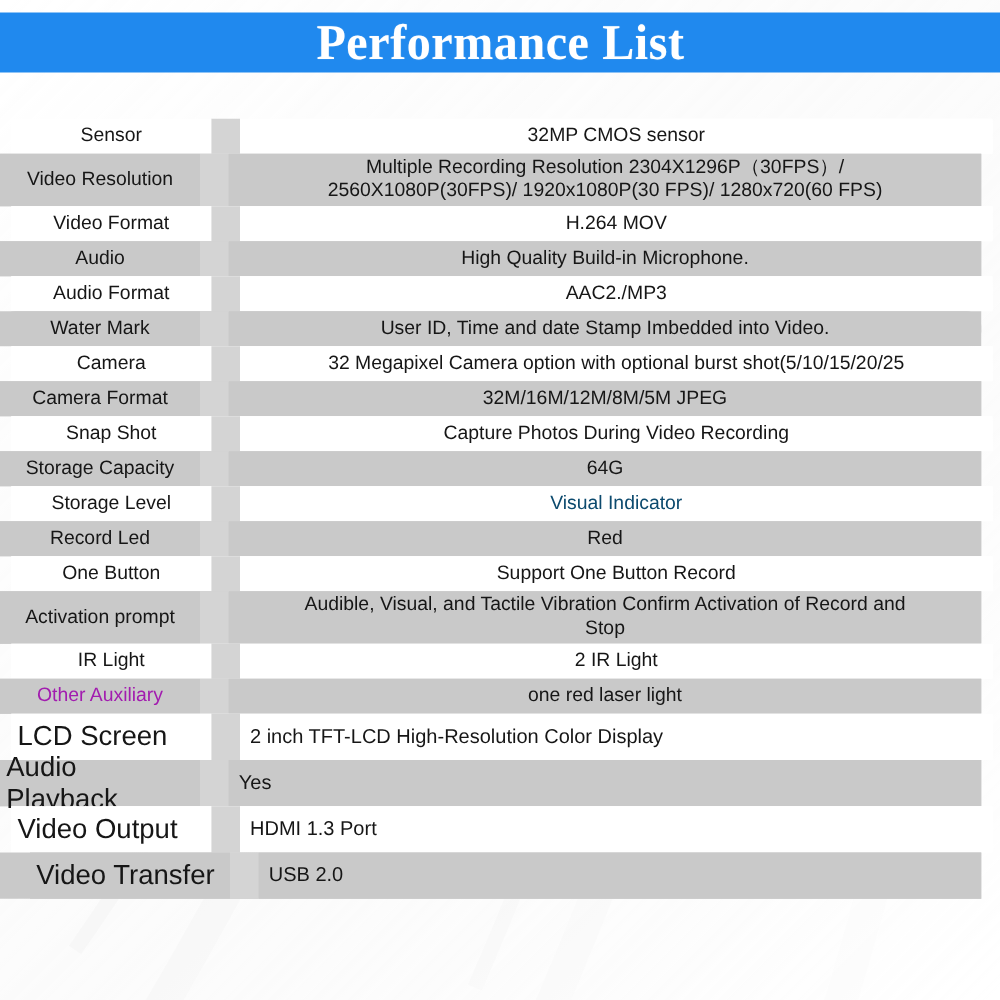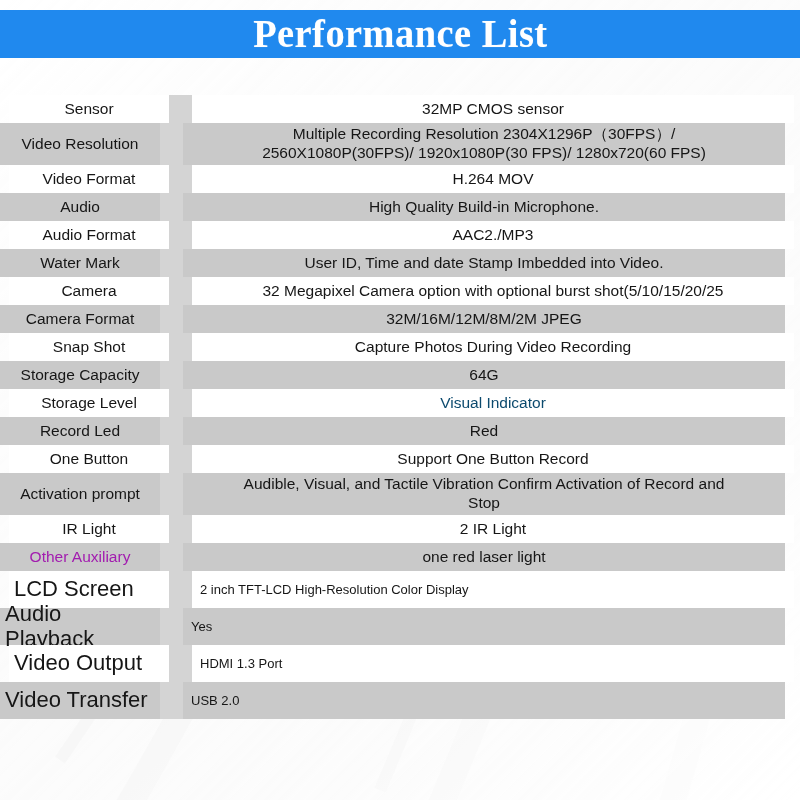"32M/16M/12M/8M/2M JPEG" div.cell-value { text: 32M/16M/12M/8M/2M -> 32M/16M/12M/8M/5M }
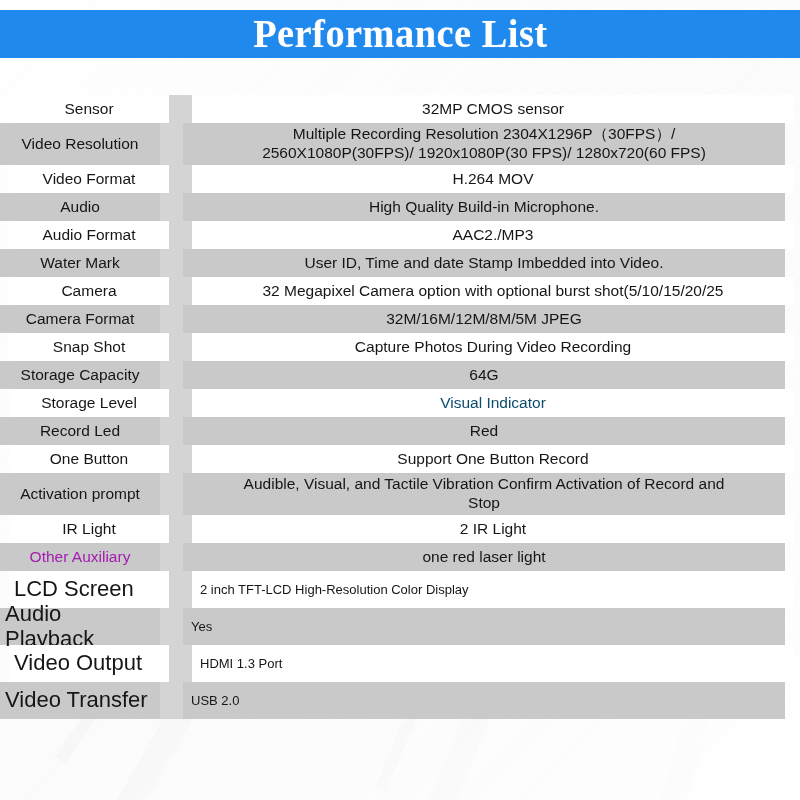"2 inch TFT-LCD High-Resolution Color" .row.tall .cell-value { font-size: 13px -> 16px }
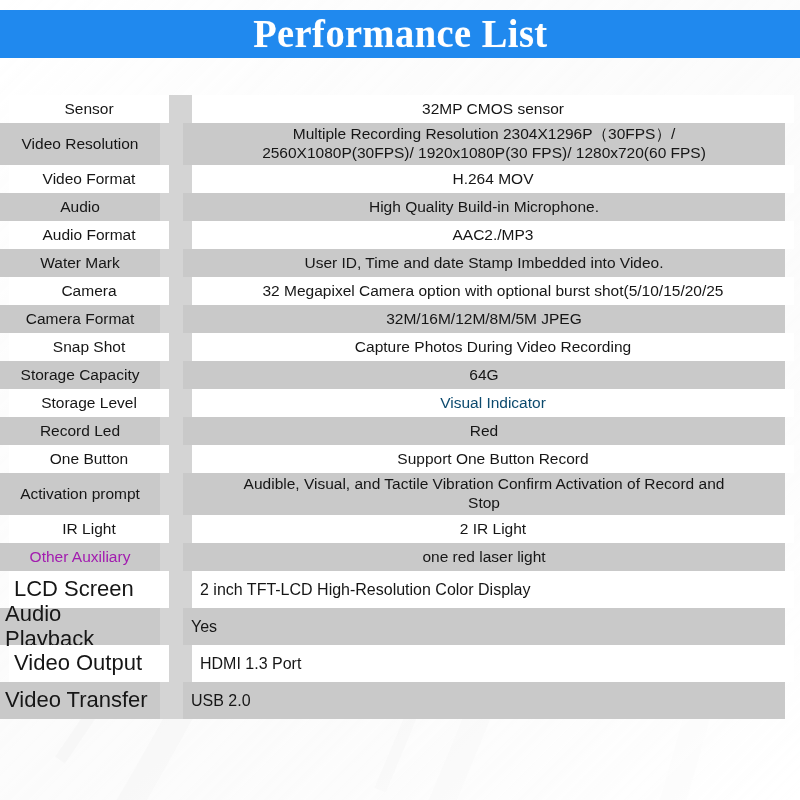"Video Transfer" div.cell-label { margin-left: none -> 24px }
